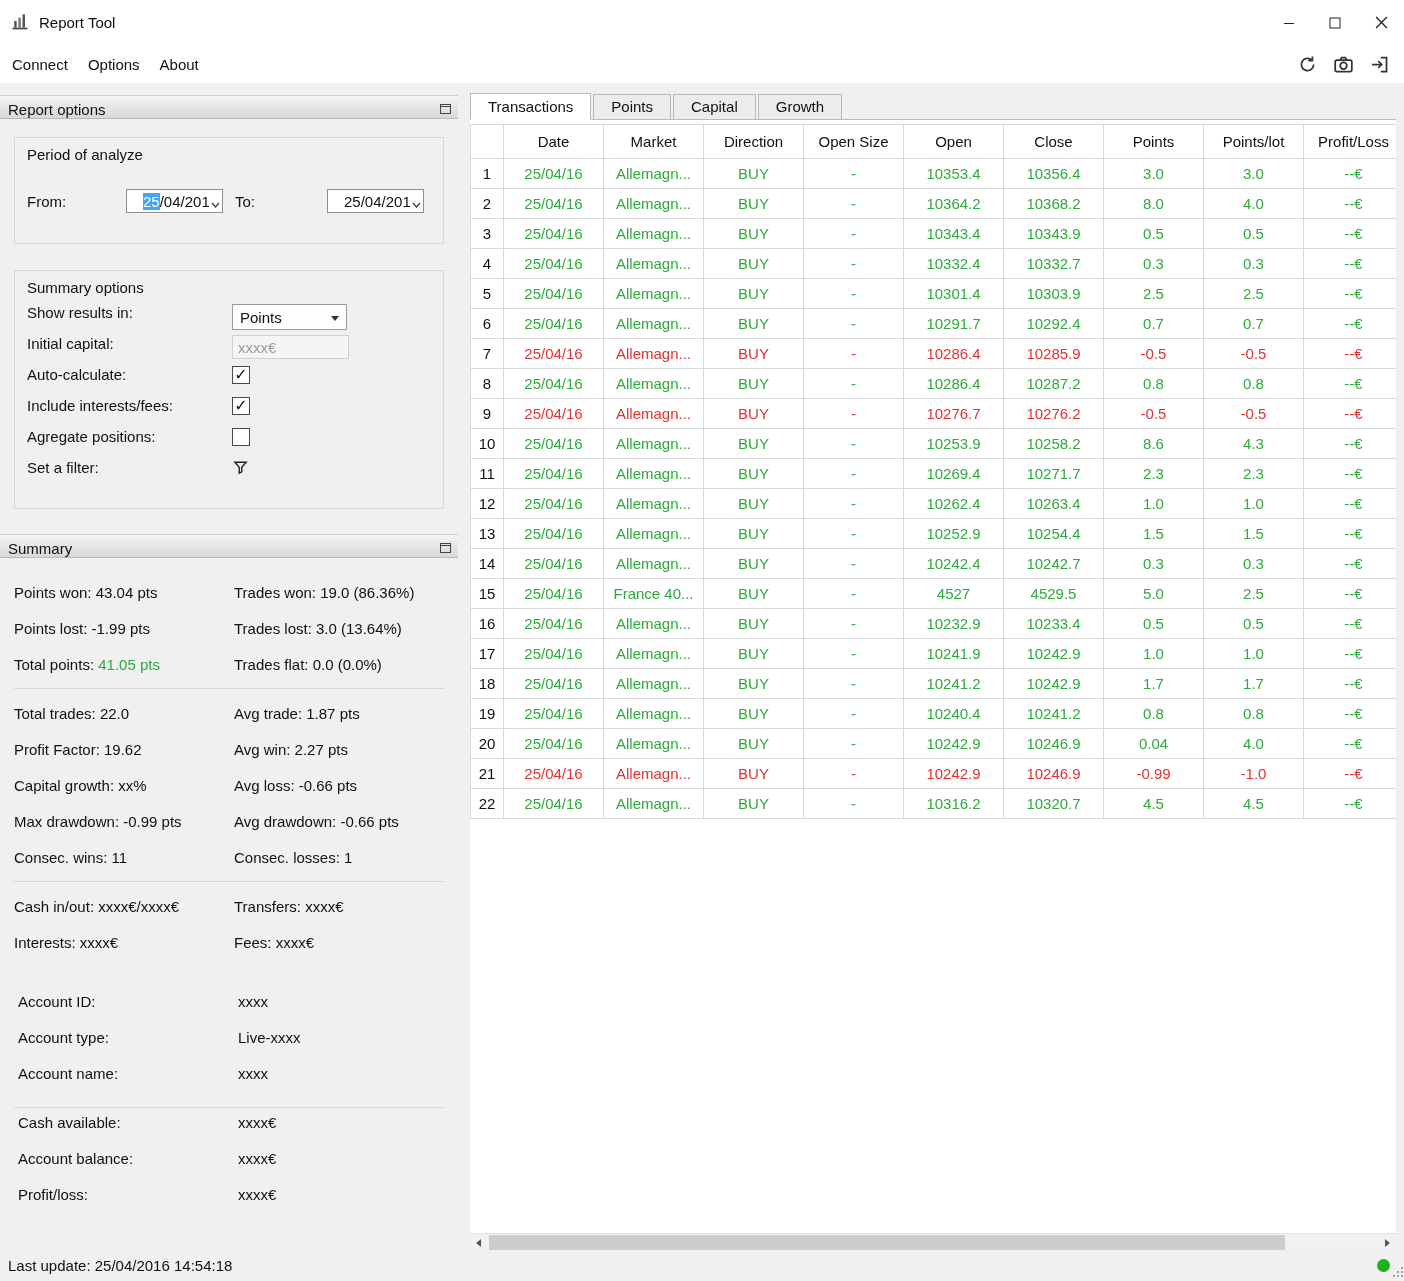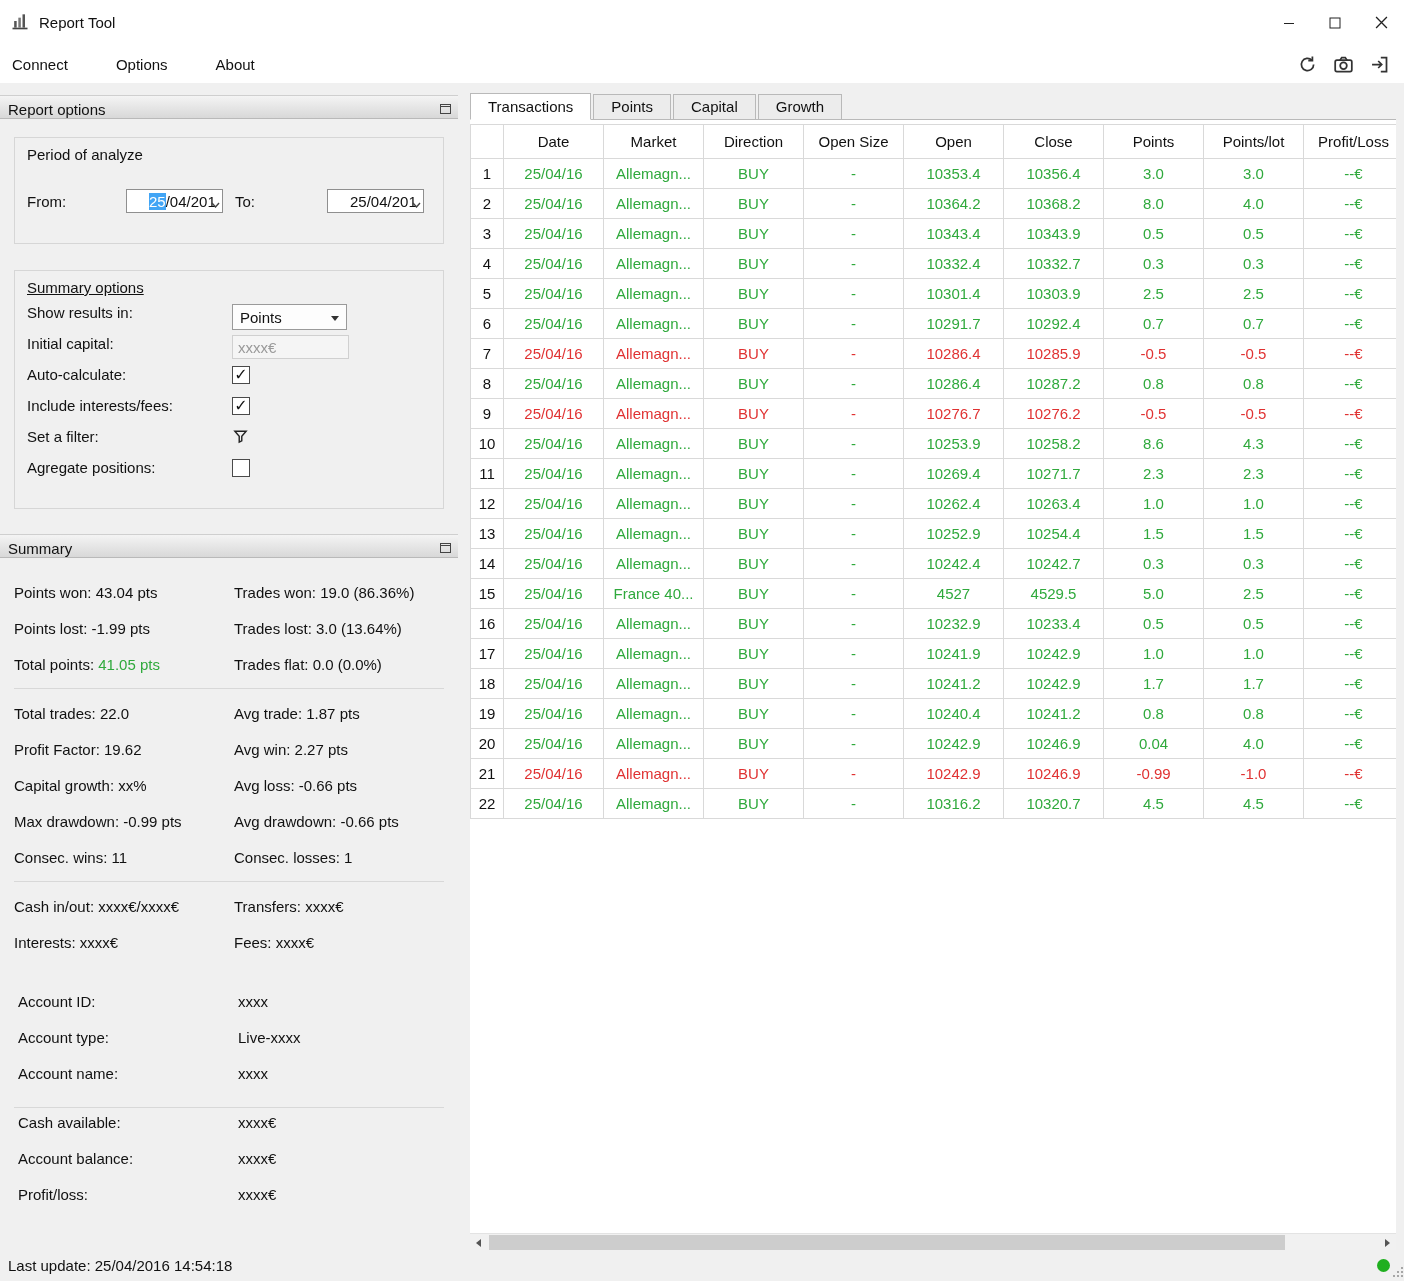"Connect" .menu-items { gap: 28px -> none }
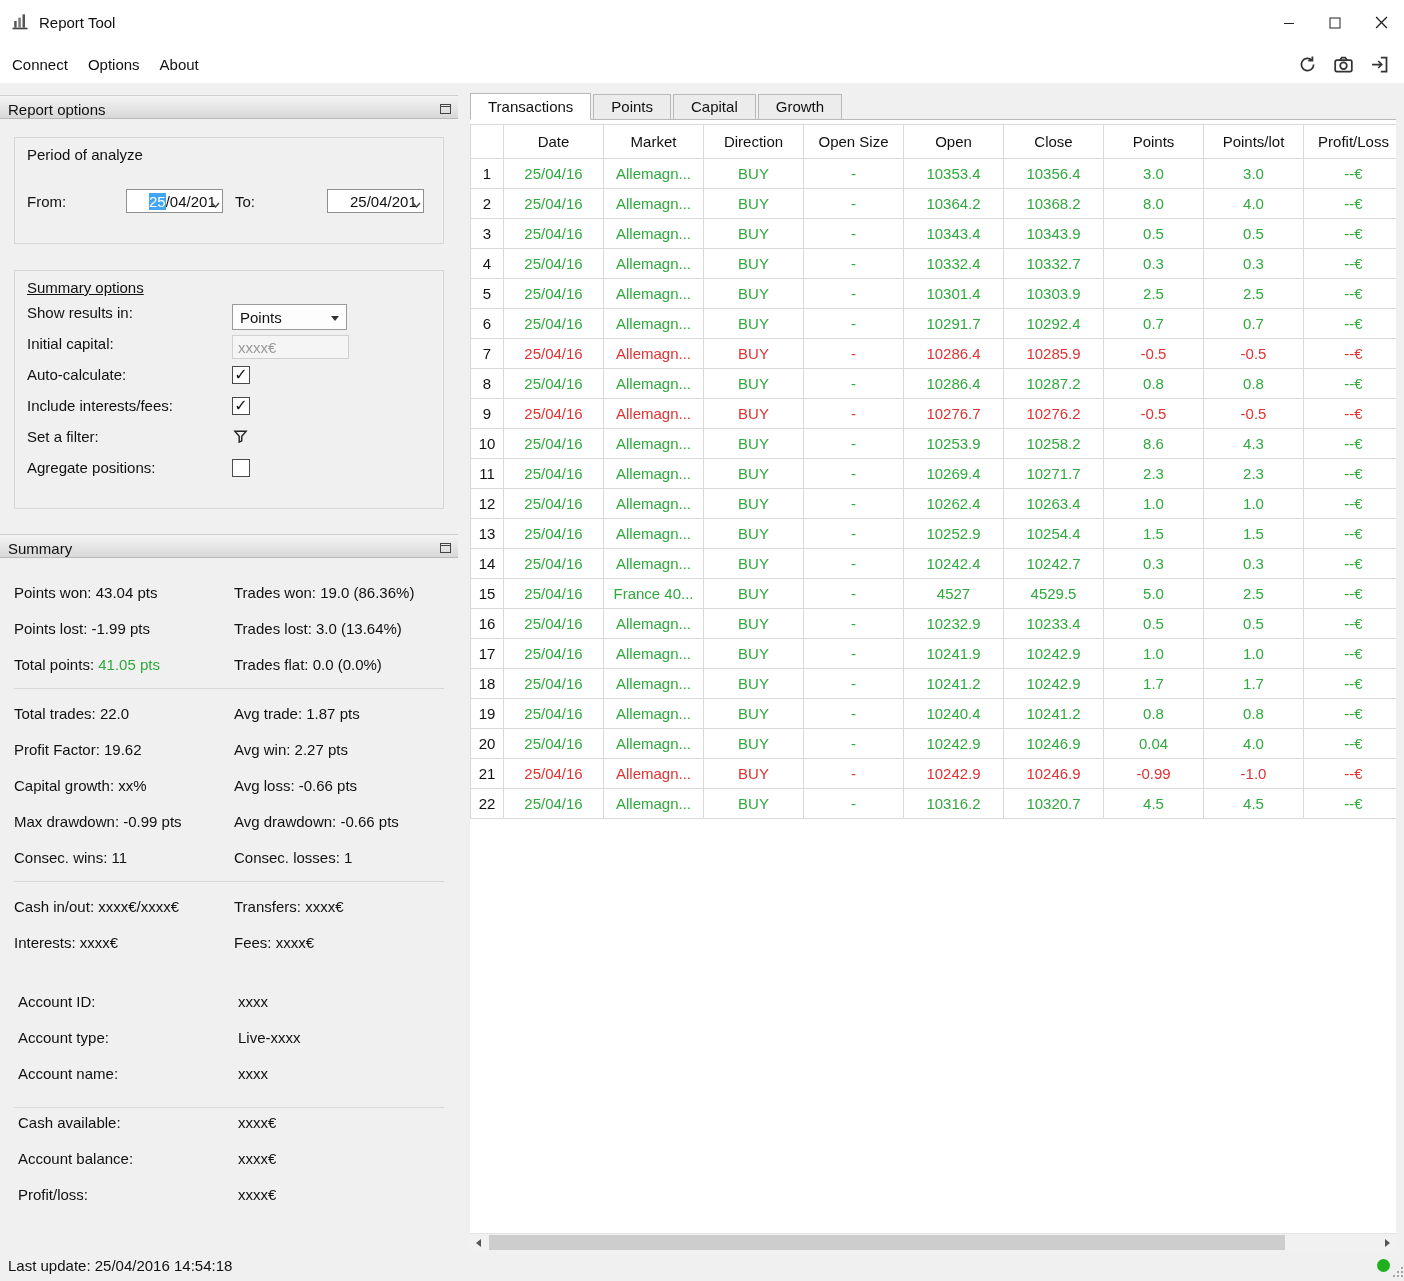"25" .date-combo { padding-left: 22px -> 16px }
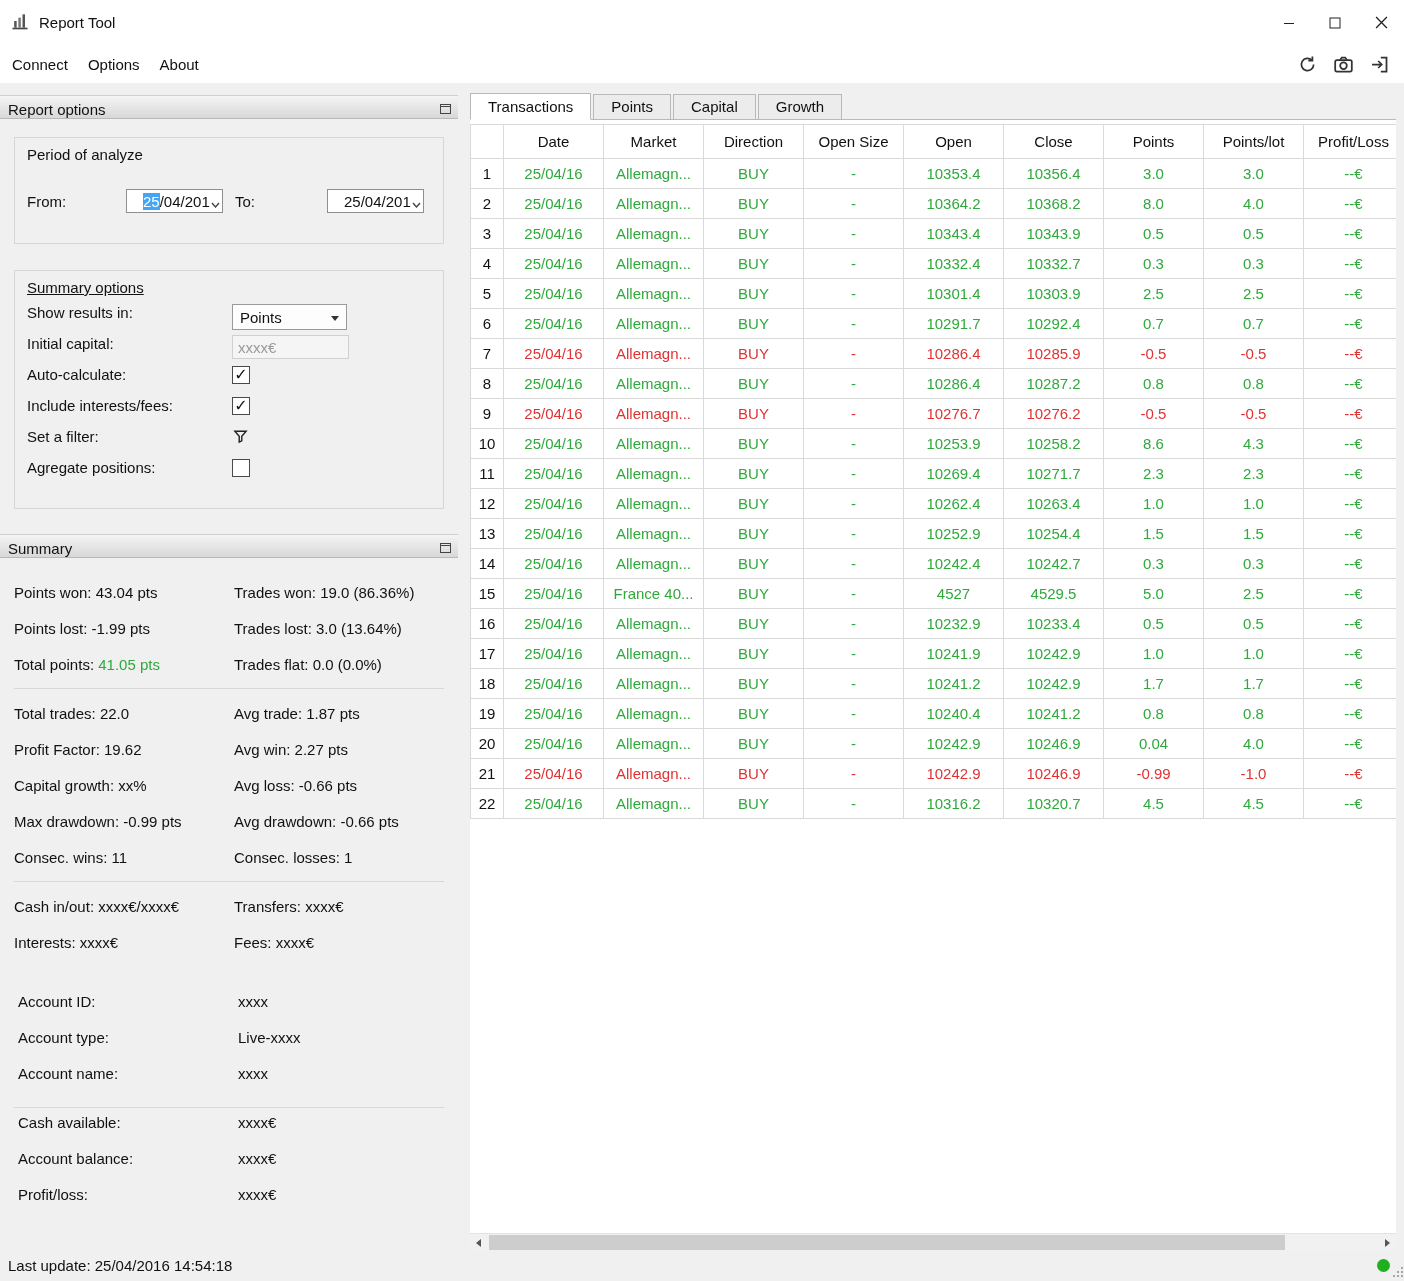"Summary options" .groupbox.opts .group-title { text-decoration: underline -> none }
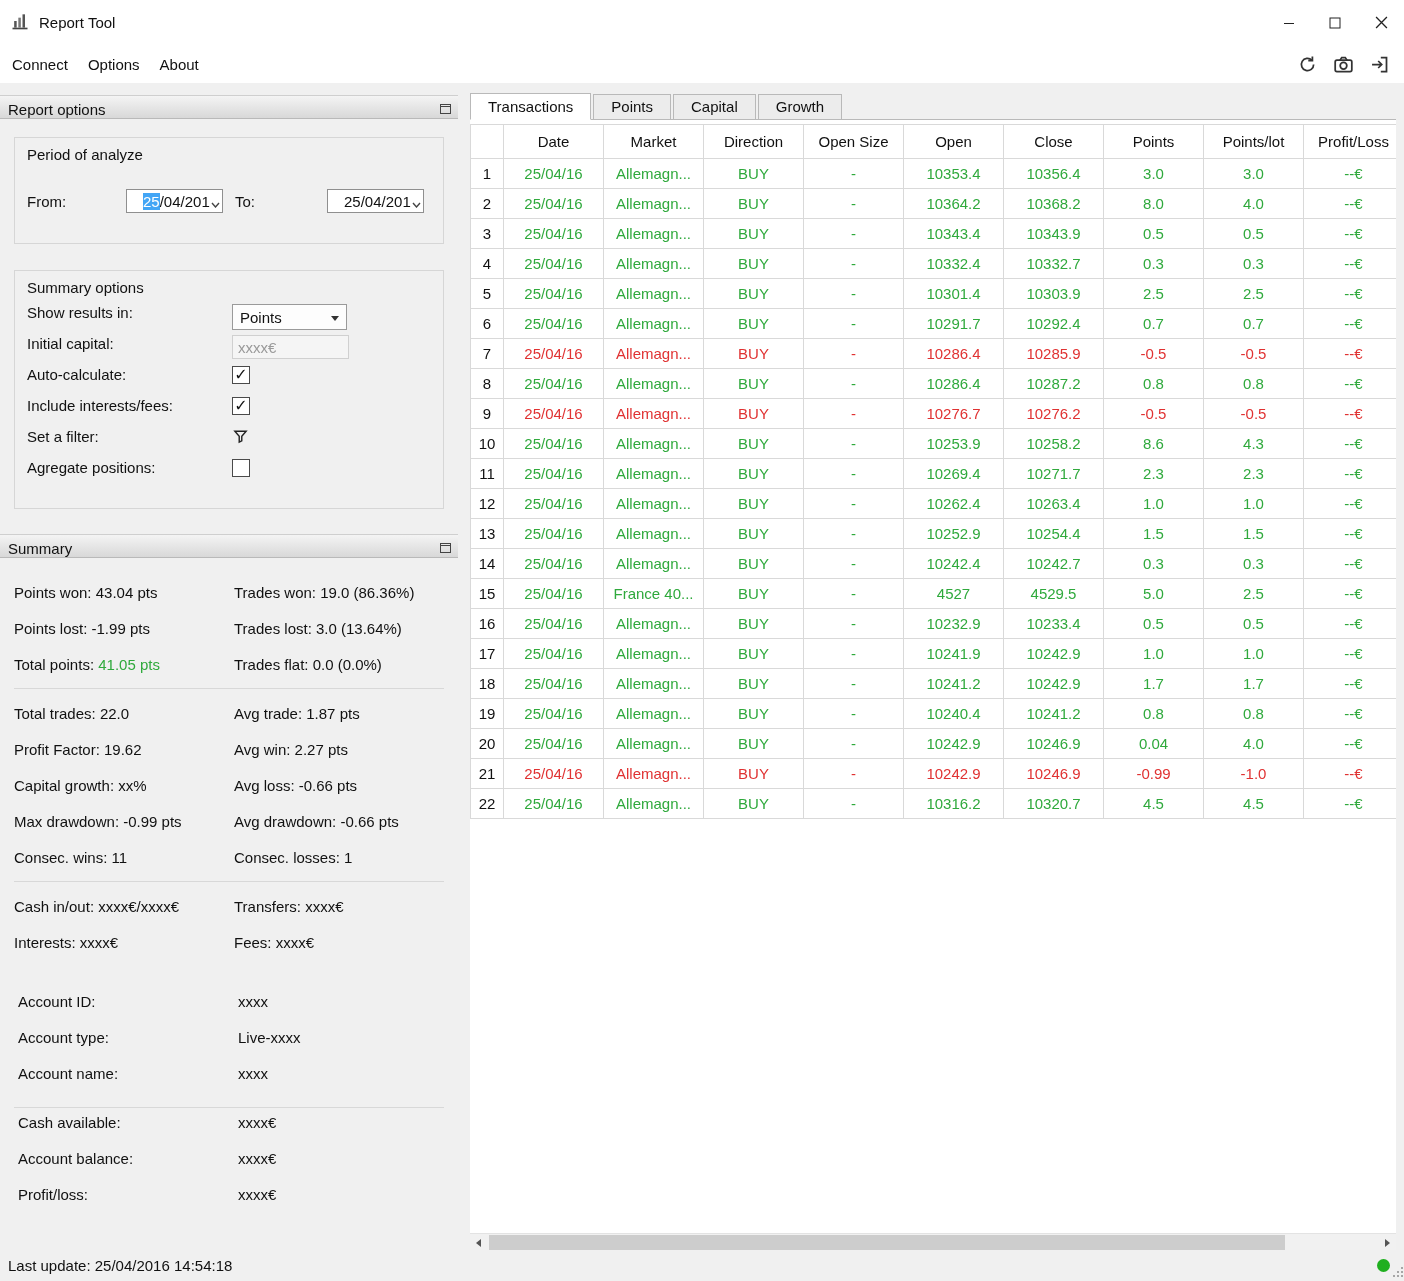"Set a filter:" div.opt-row { order: before "Agregate positions:" -> after "Agregate positions:" }
